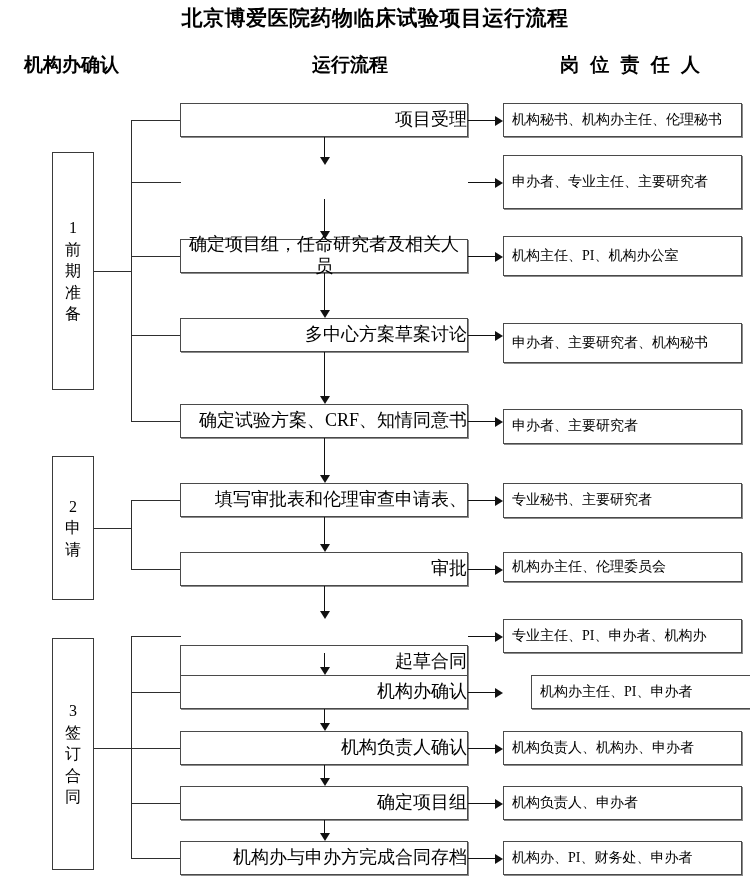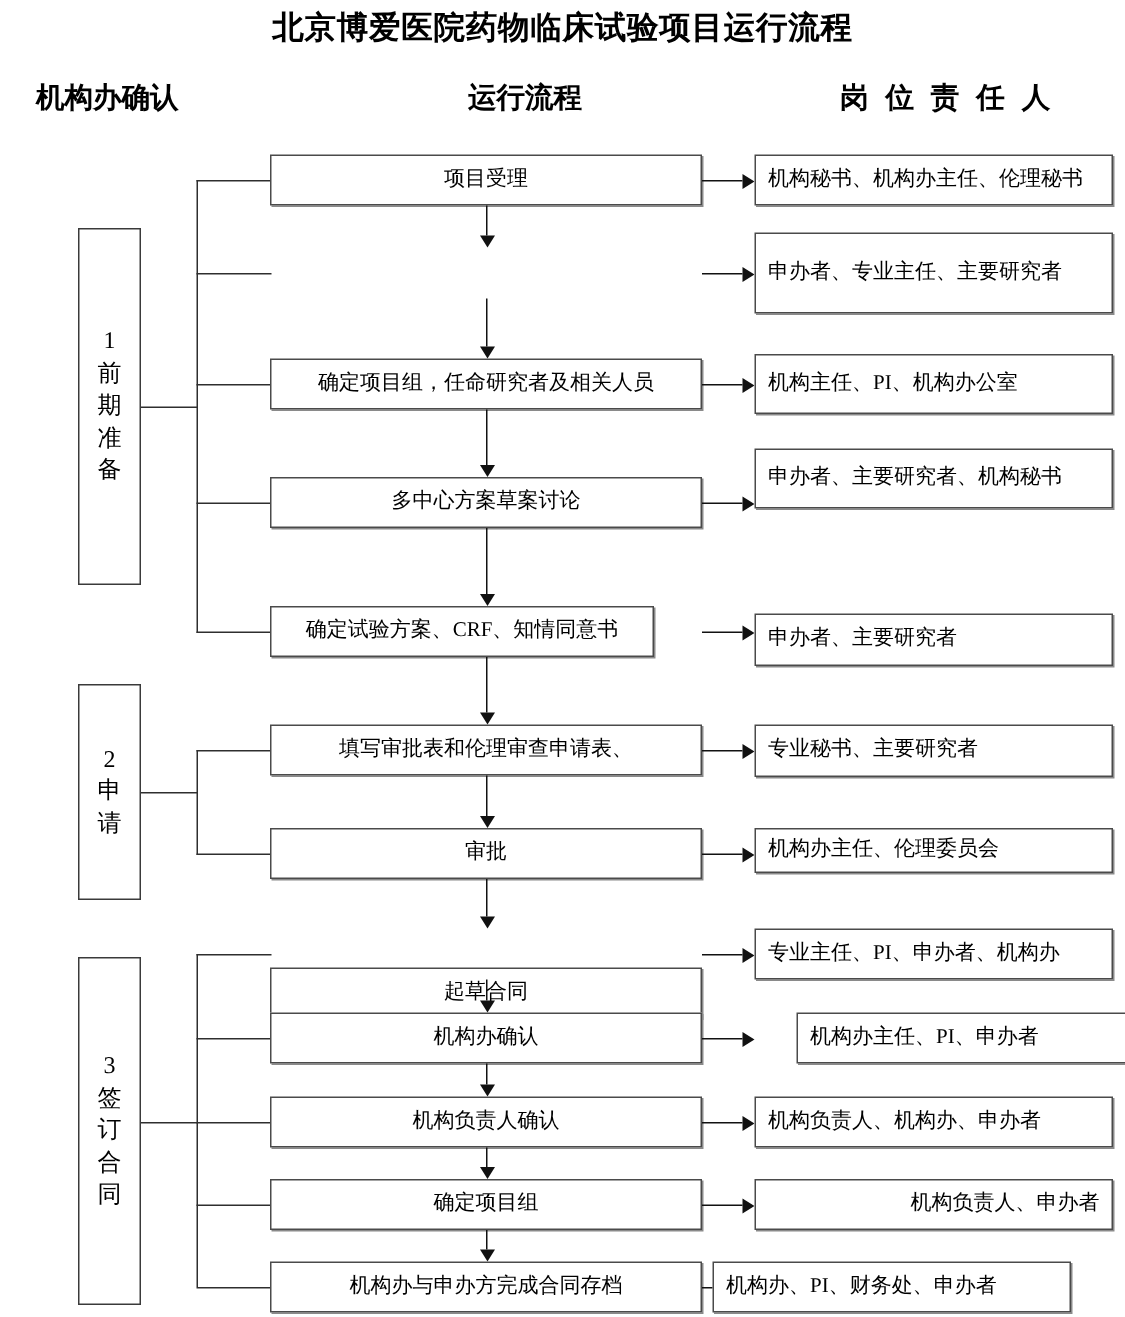"项目受理" .proc-box { font-size: 14px -> 18px; justify-content: center -> flex-end }
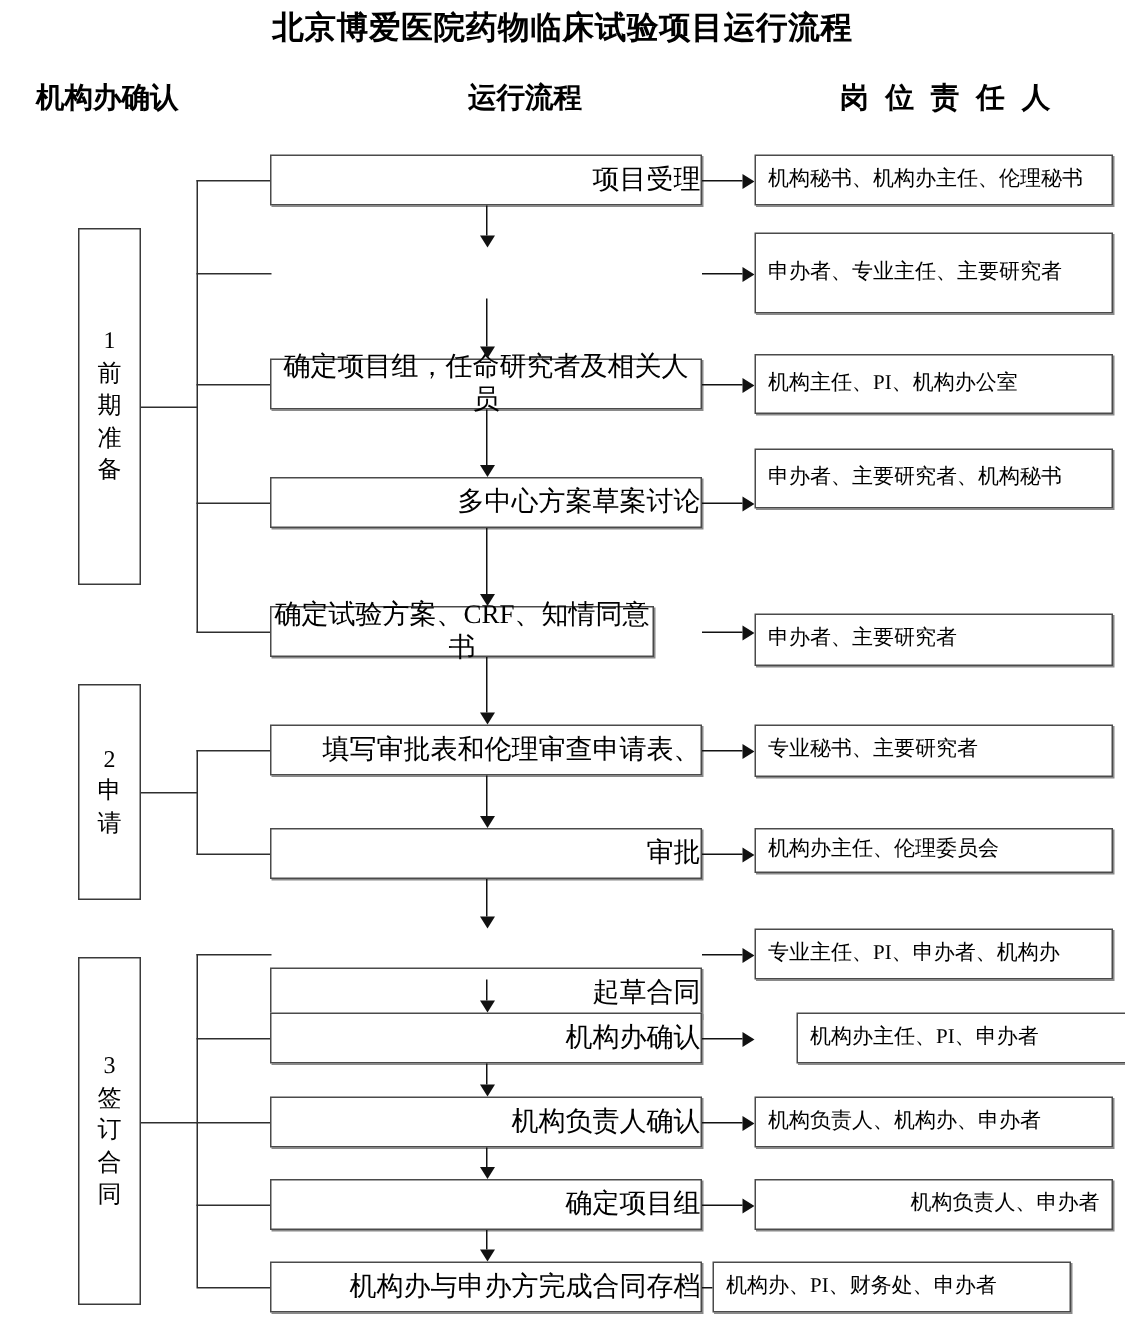"申办者、主要研究者、机构秘书" div.resp-box { top: 299px -> 323px }
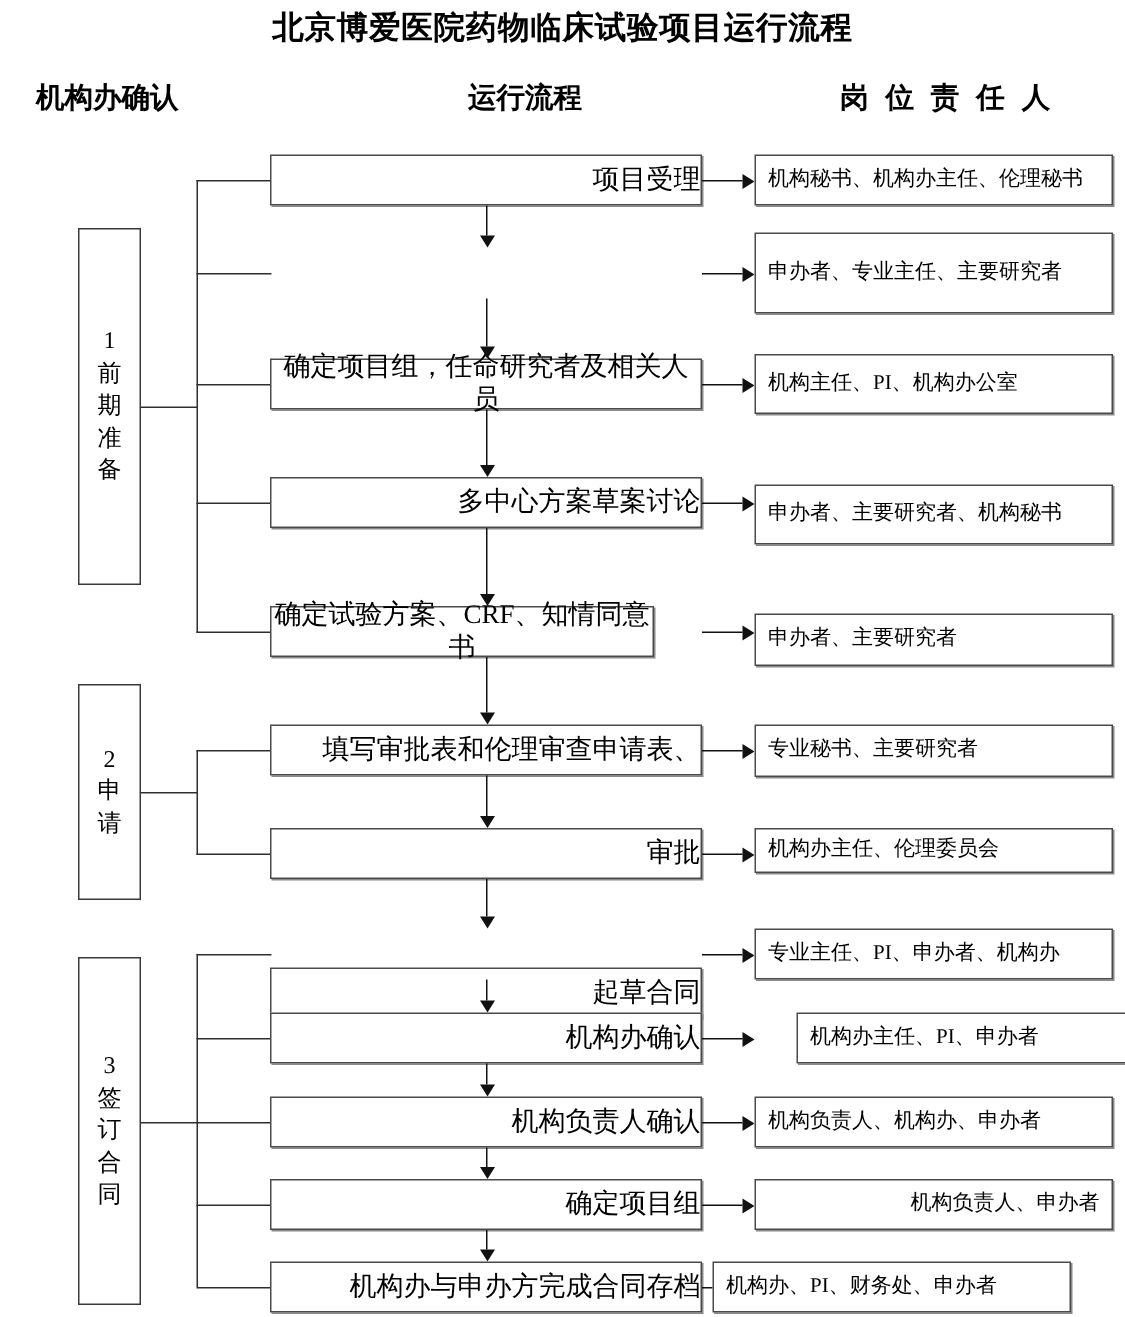"确定试验方案、CRF、知情同意书" div.proc-box { width: 256px -> 288px }
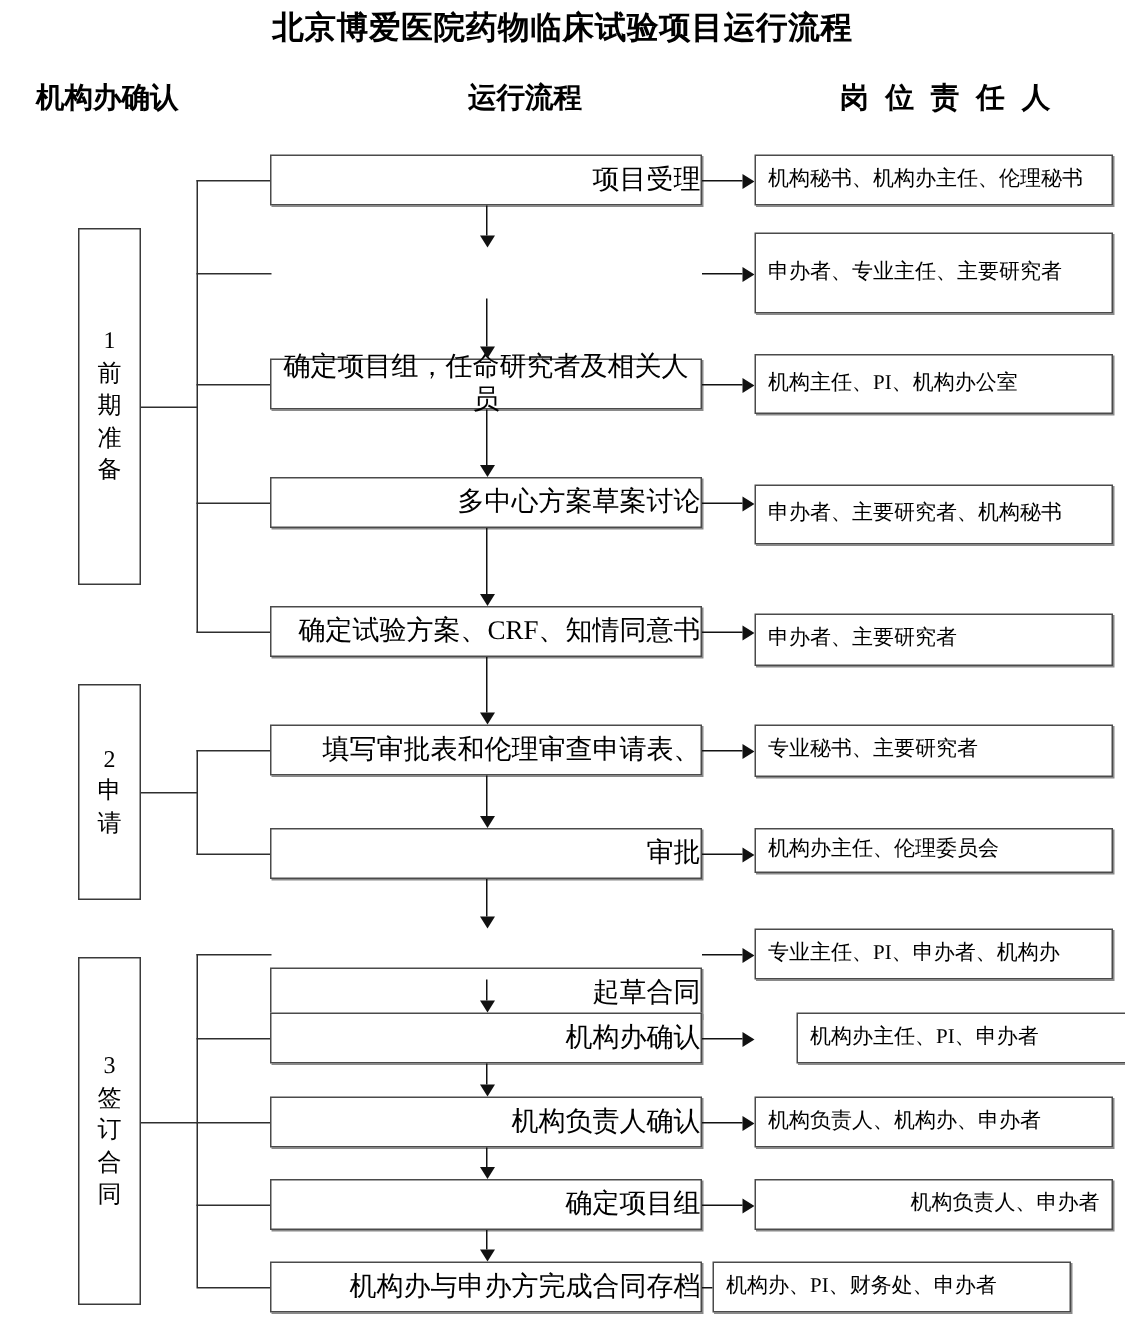"机构负责人、申办者" div.resp-box { align-items: flex-end -> none }
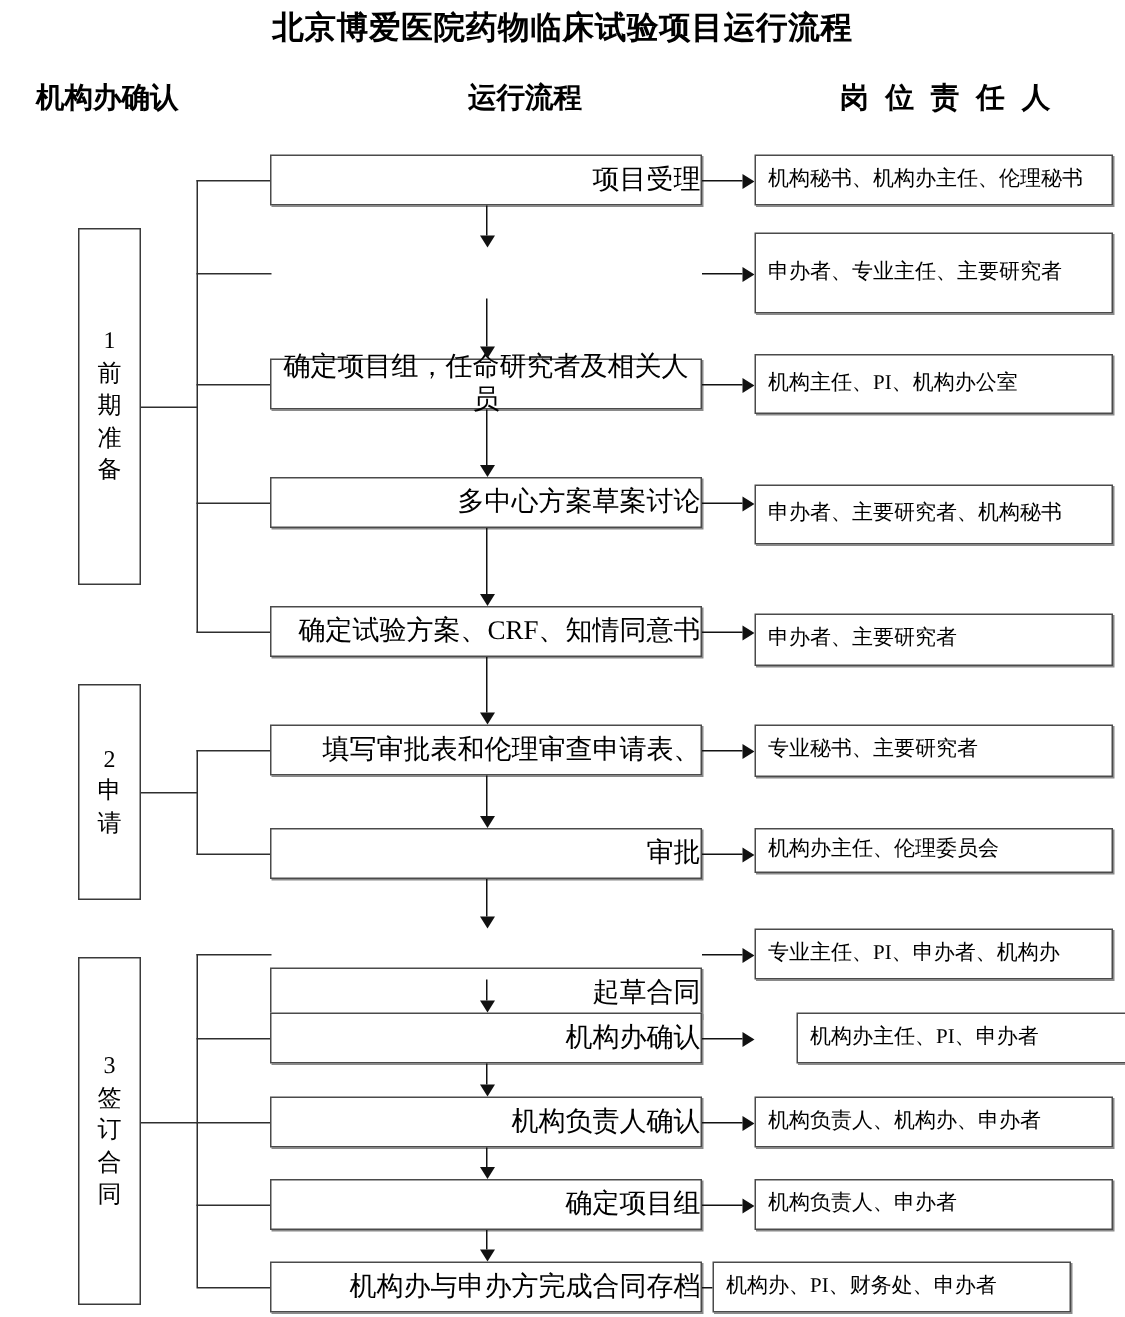"机构办、PI、财务处、申办者" div.resp-box { left: 475px -> 503px }
